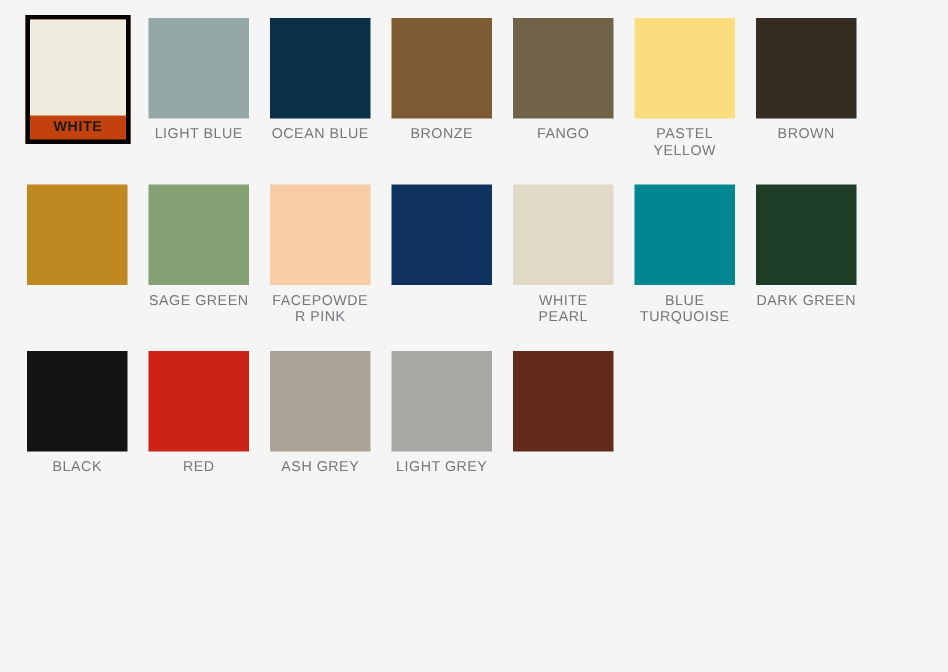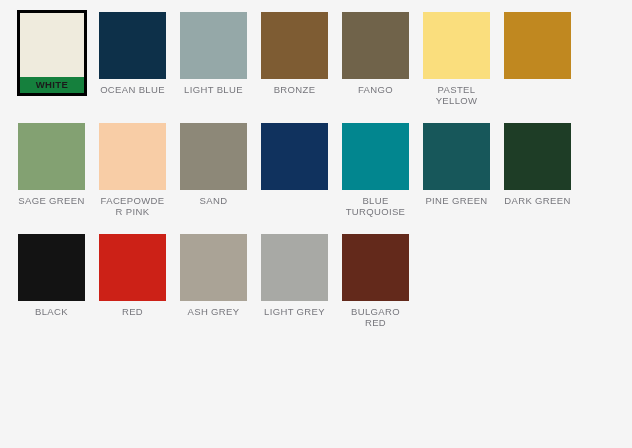"WHITE" .swatch-cell.selected .swatch-inner { background: #15803d -> #c2410c }
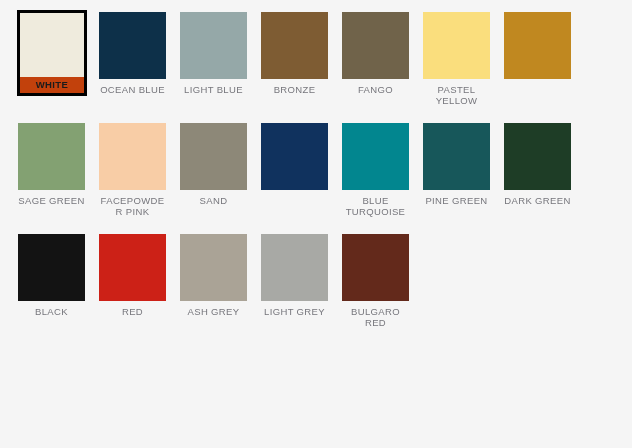"OCEAN BLUE" div.swatch-cell { order: before "LIGHT BLUE" -> after "LIGHT BLUE" }
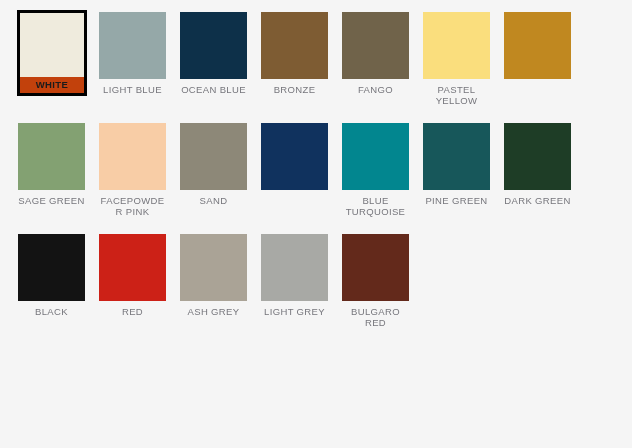"BROWN" div.swatch-cell { html: none -> <div> <div> <span></span> <span>BROWN</span> </div> </div> }
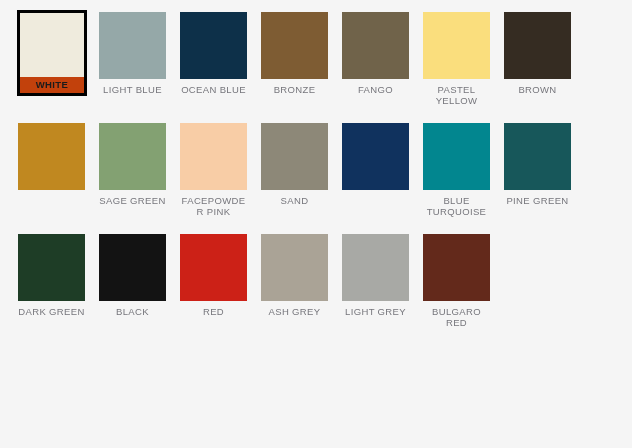"SAND" div.swatch-cell { html: <div> <div> <span></span> <span>SAND</span> </div> </div> -> none }
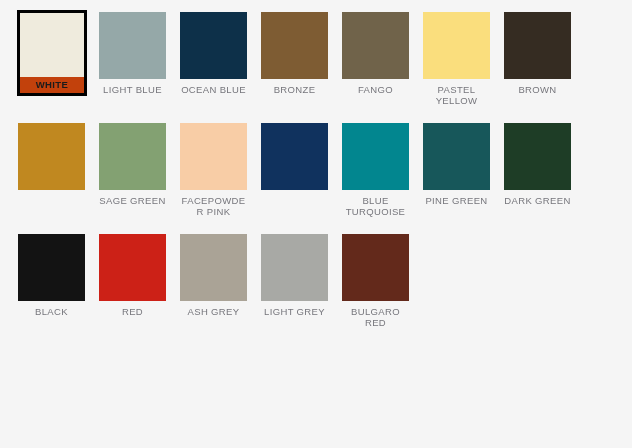"WHITE PEARL" div.swatch-cell { html: none -> <div> <div> <span></span> <span>WHITE PEARL</span> </div> </div> }
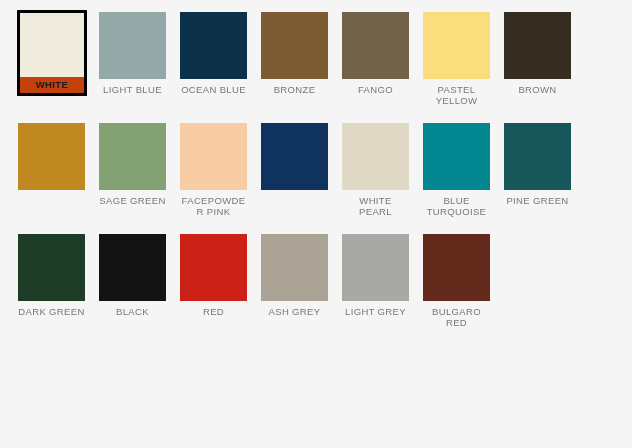"PINE GREEN" div.swatch-cell { html: <div> <div> <span></span> <span>PINE GREEN</span> </div> </div> -> none }
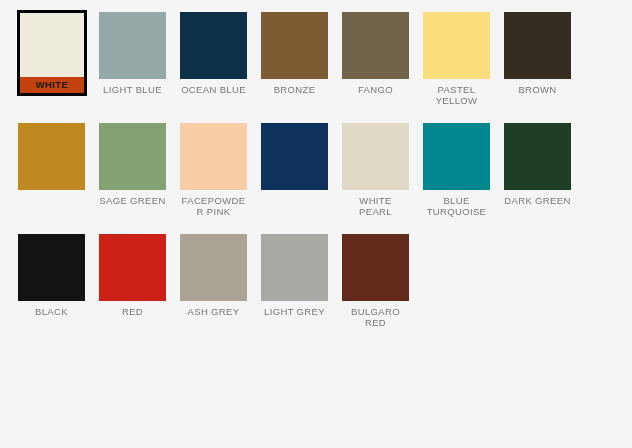"BULGARO RED" span.swatch-label { html: <span>BULGARO RED</span> -> none }
